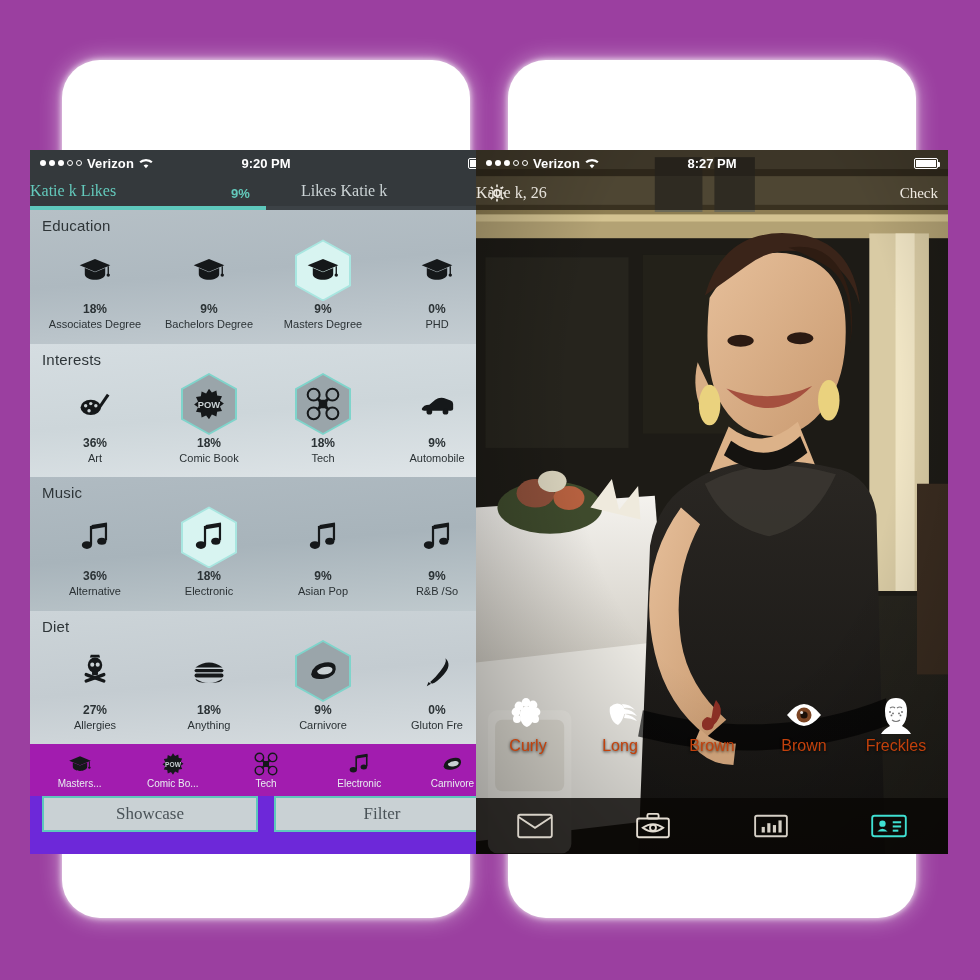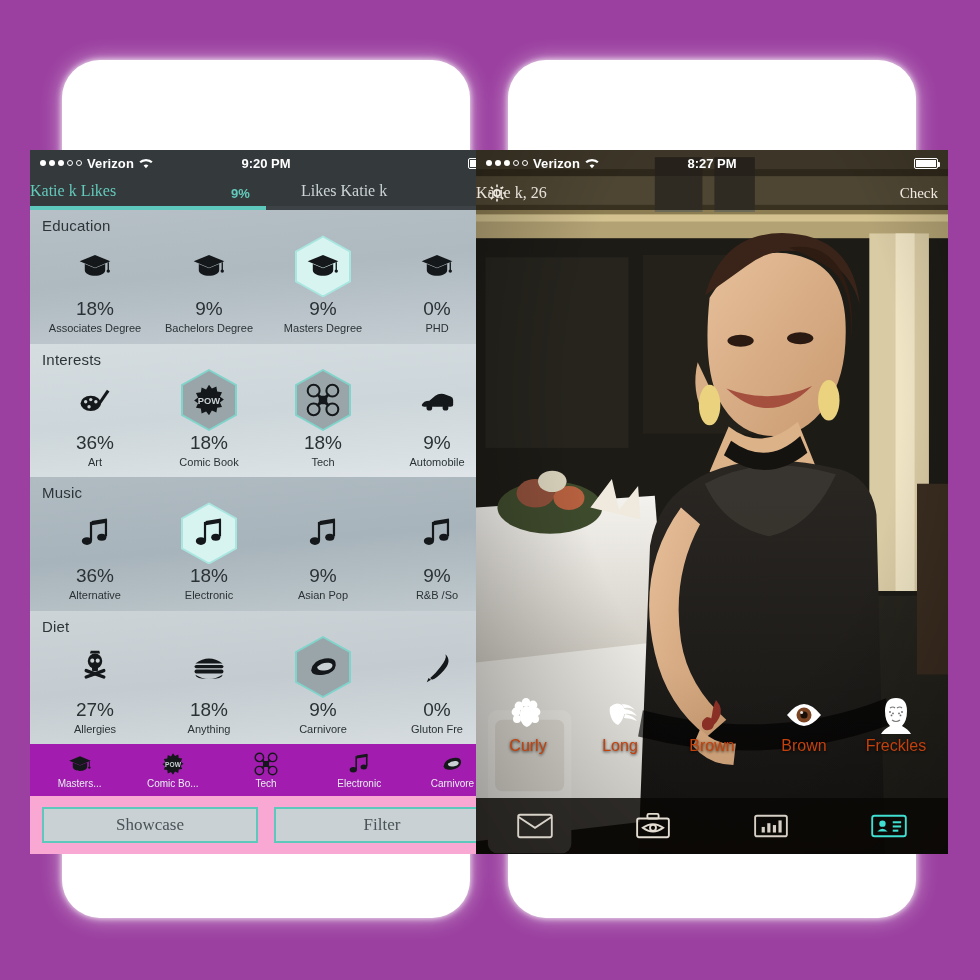"18%" .pct { font-size: 19px -> 12px; font-weight: 400 -> 700 }
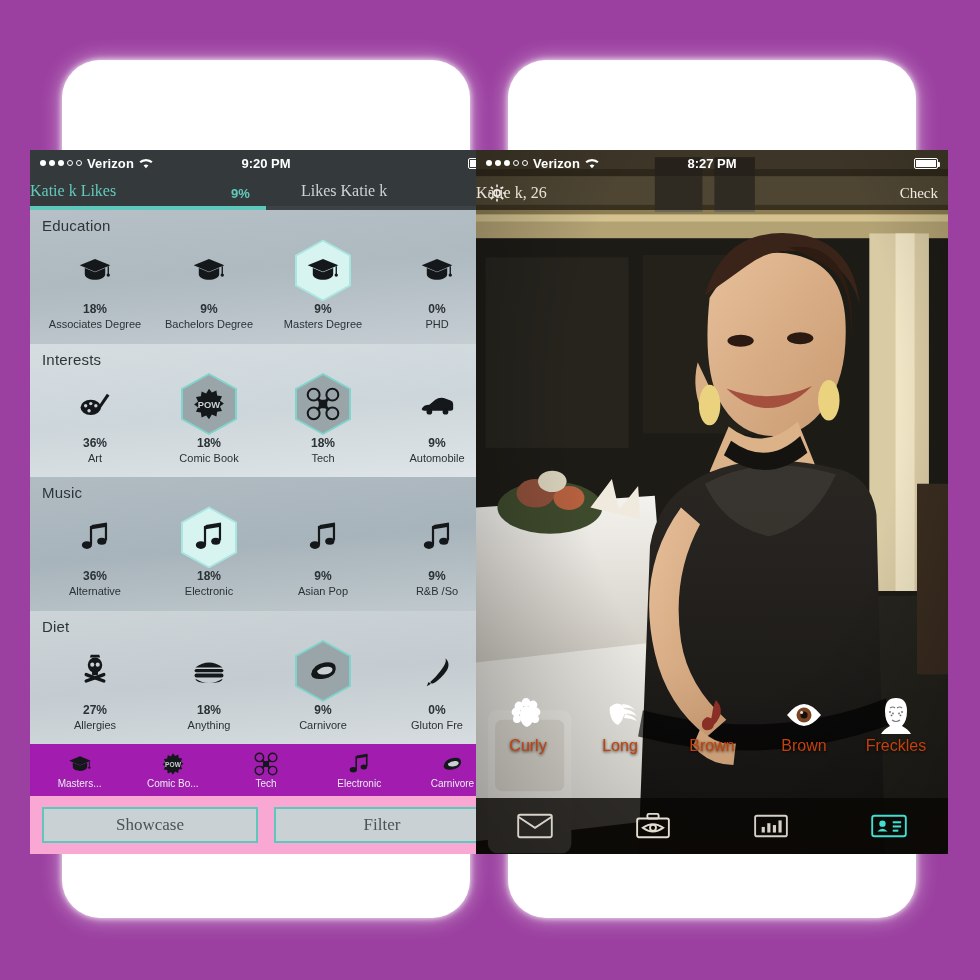"Showcase" .actionbar { align-items: center -> none; background: #f9a8d4 -> #6d28d9 }
